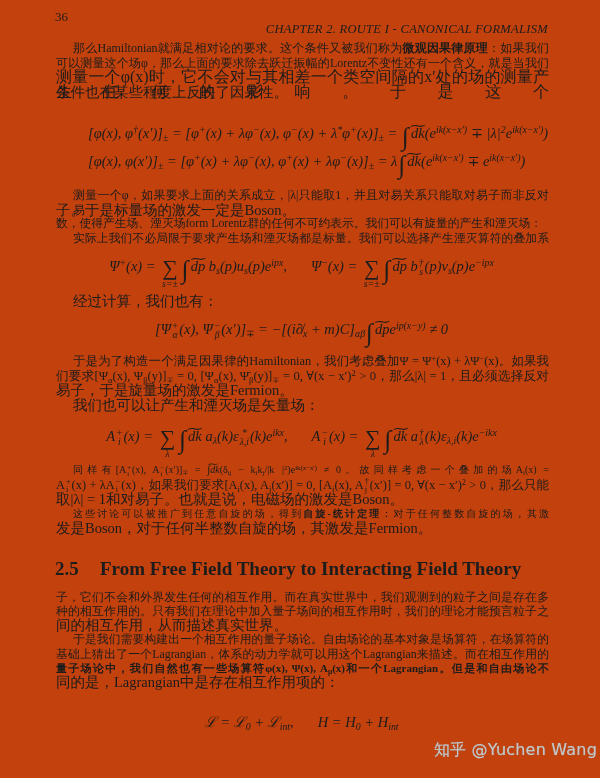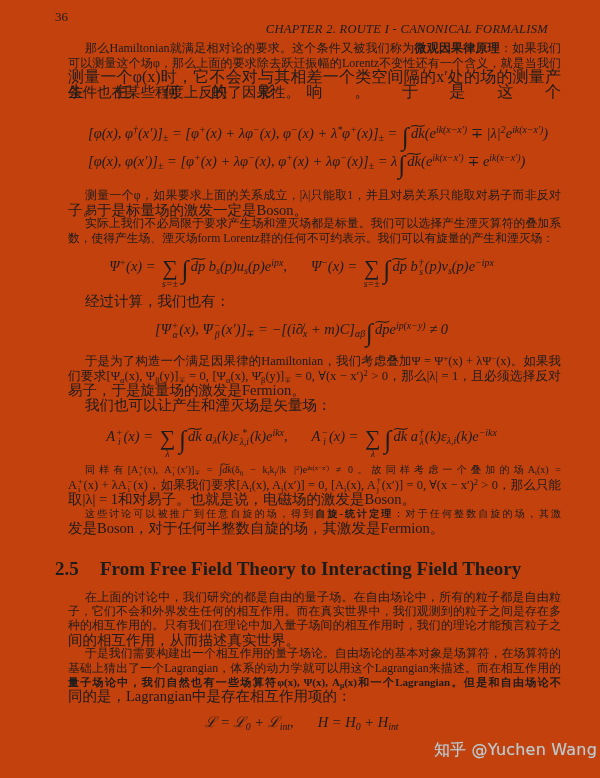"那么Hamiltonian就满足相对论的要求。这个条件又被我们称为微观因果律原理" .blk { left: 68px -> 56px }
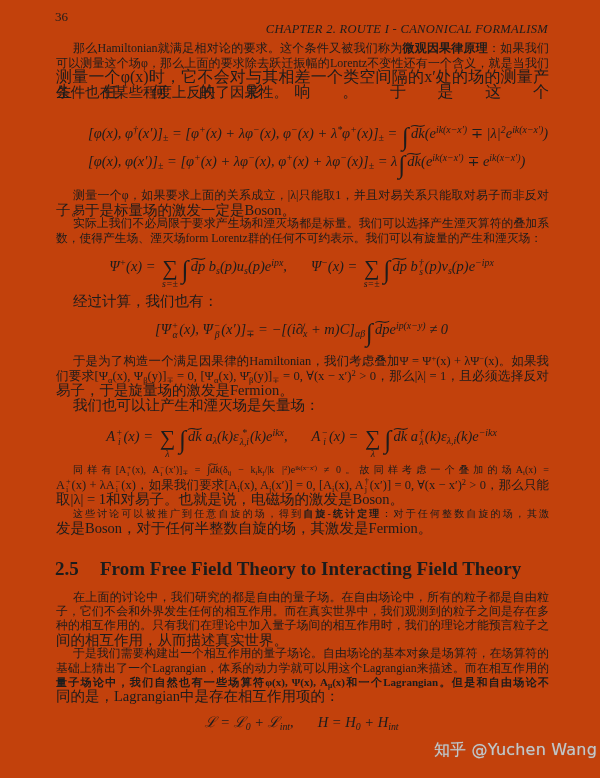"实际上我们不必局限于要求产生场和湮灭场都是标量。我们可以选择产生湮灭算符的叠加系" div.ln { order: before "数，使得产生场、湮灭场form" -> after "数，使得产生场、湮灭场form" }
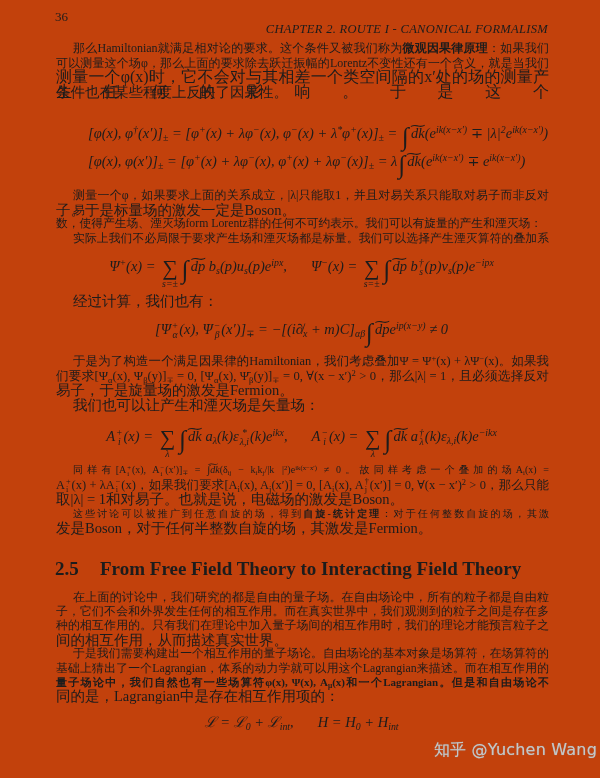"在上面的讨论中，我们研究的都是自由的量子场。在自由场论中，所有的粒子都是自由粒" div.ln { html: <div><span>在上面的讨论中，我们研究的都是自由的量子场。在自由场论中，所有的粒子都是自由粒</span></div> -> none }
